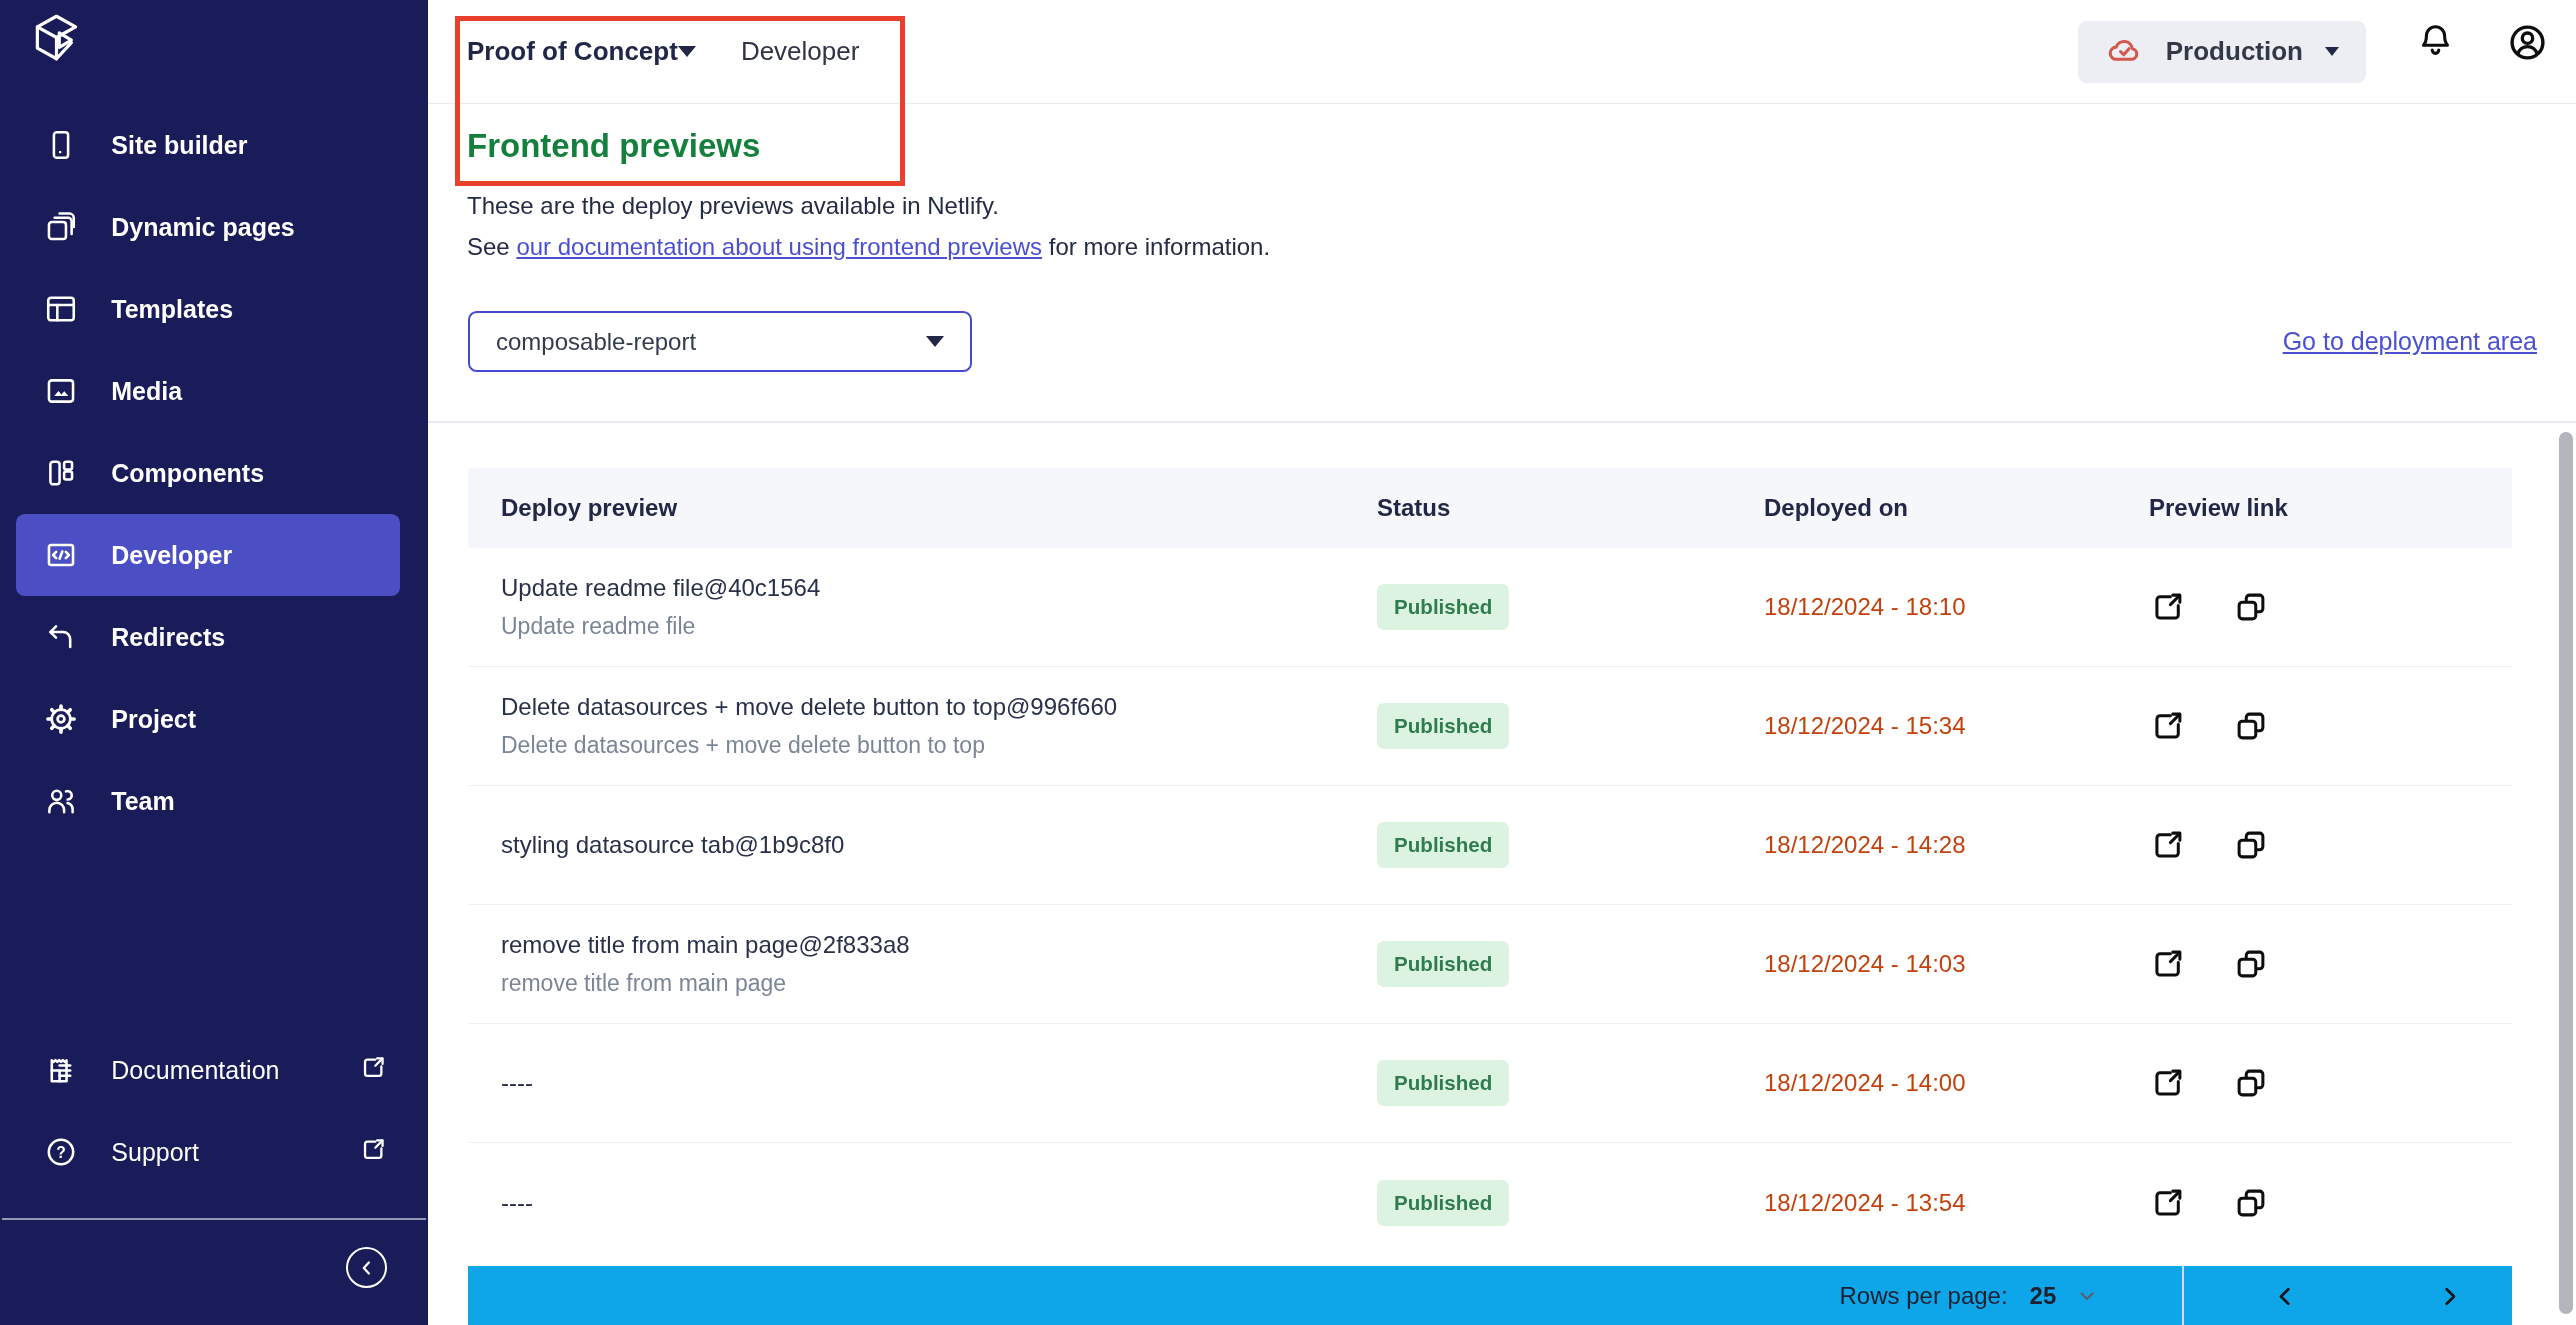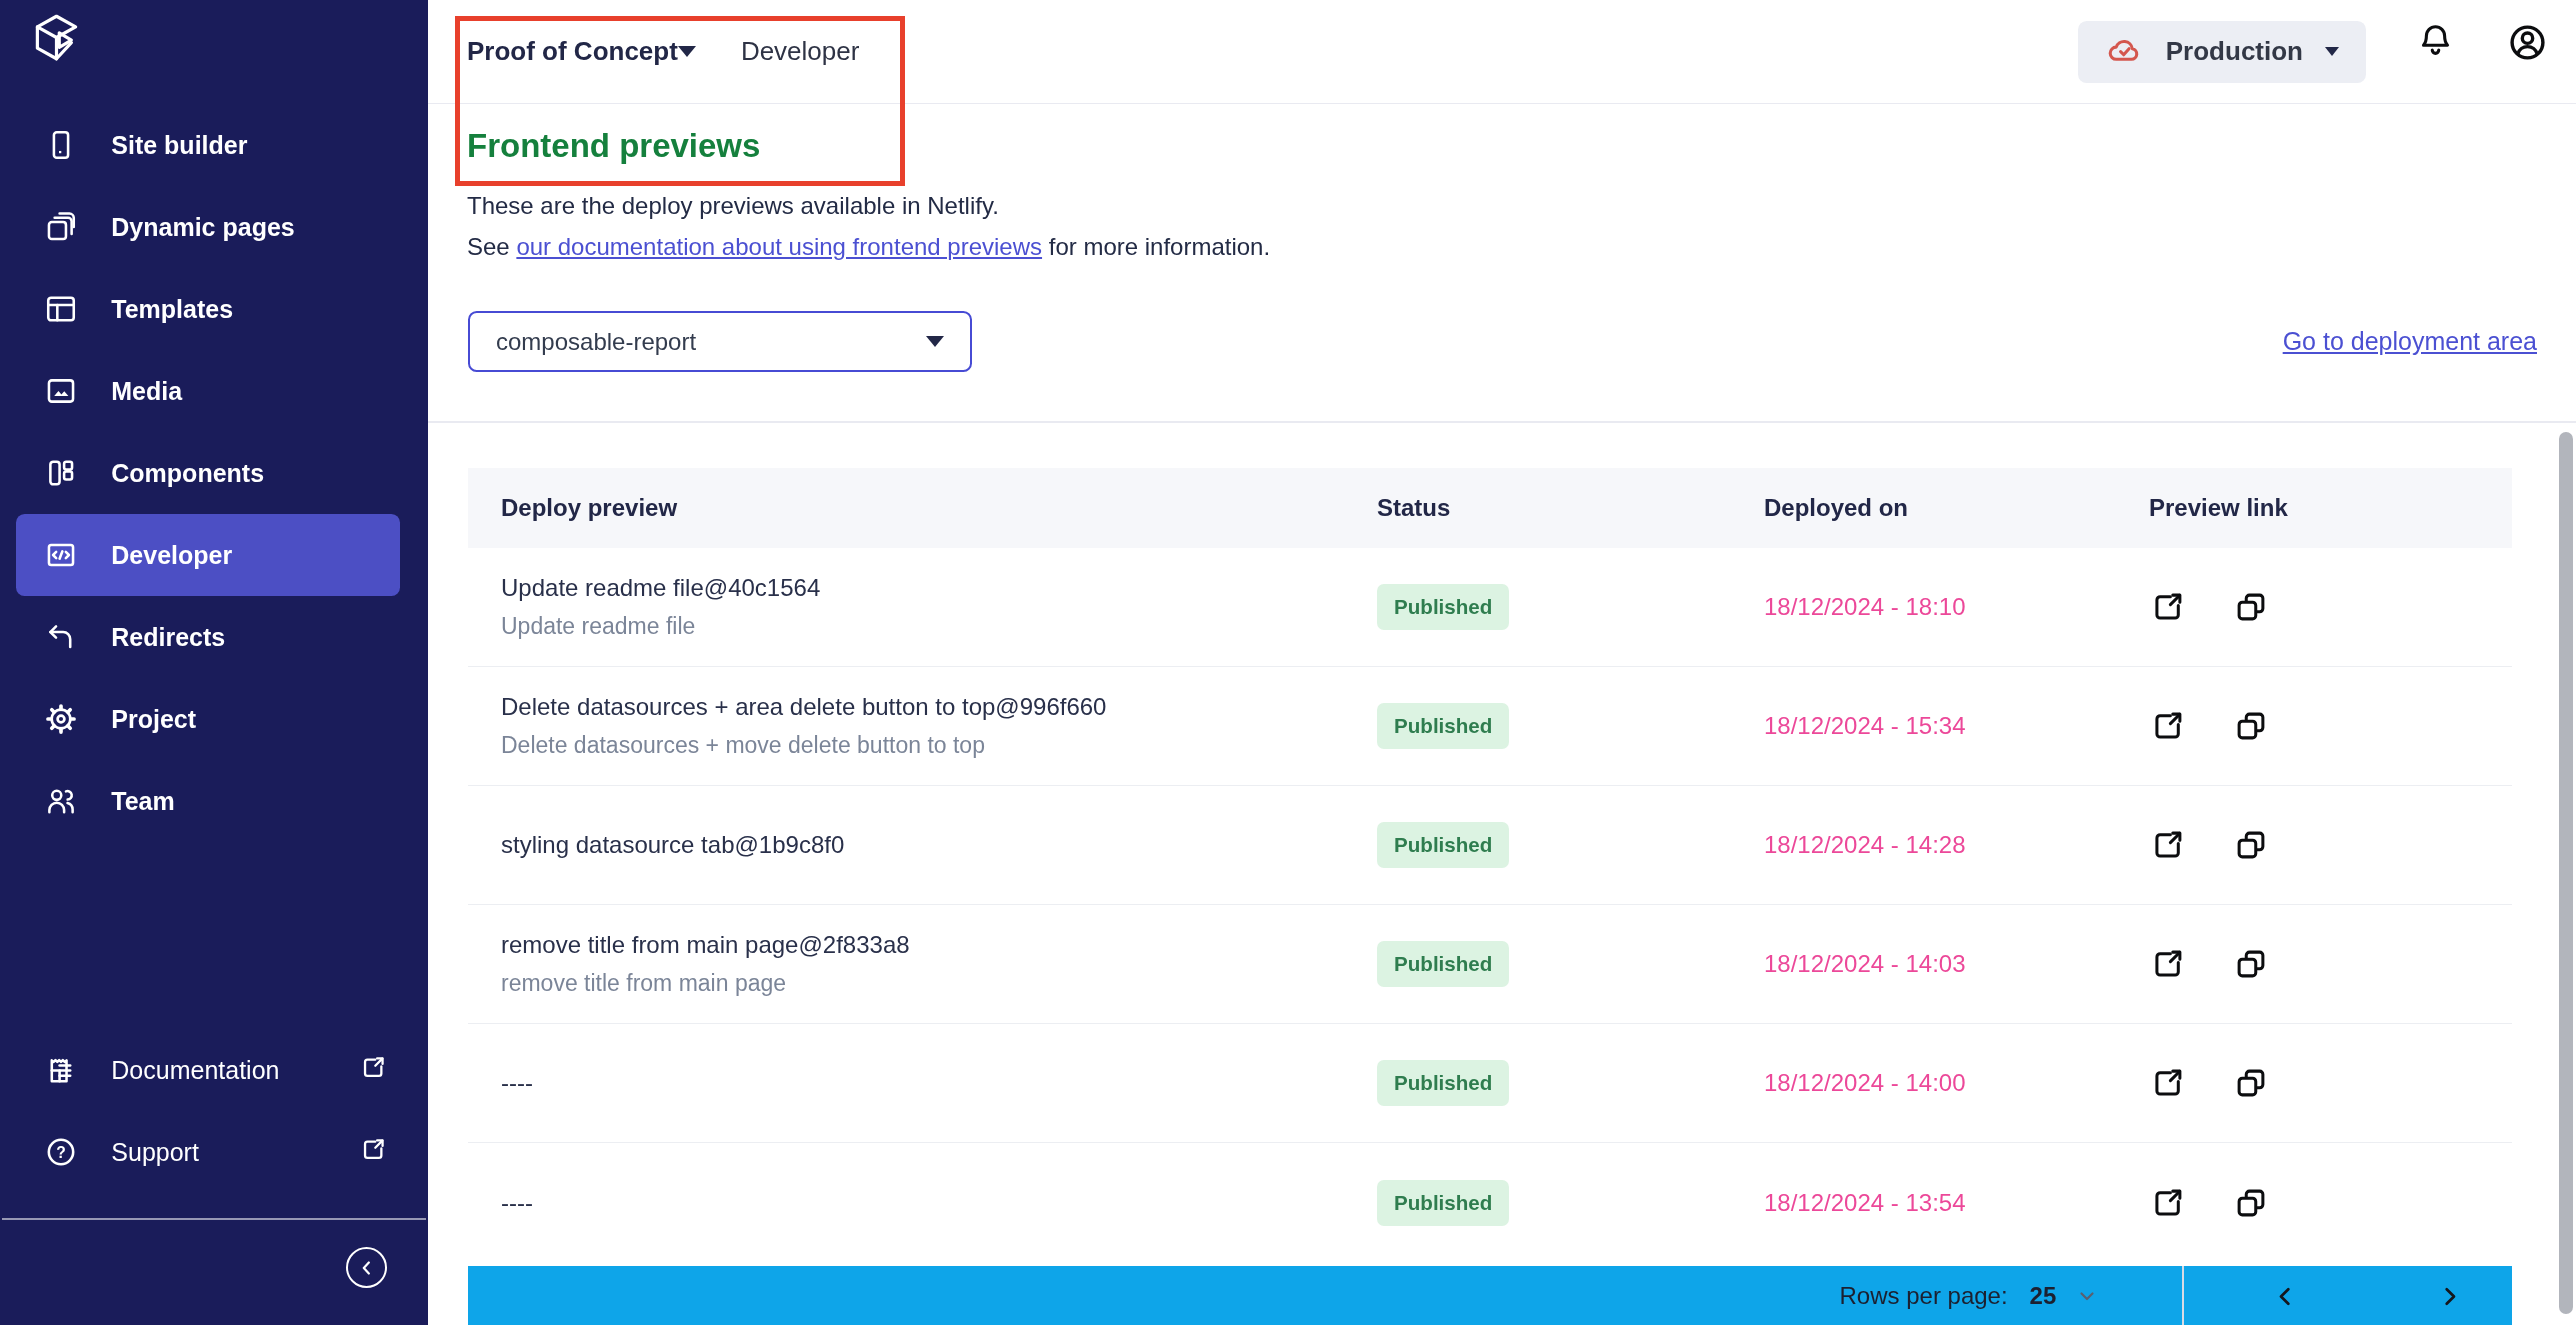"18/12/2024 - 18:10" .deployed-on { color: #ec4899 -> #c2410c }
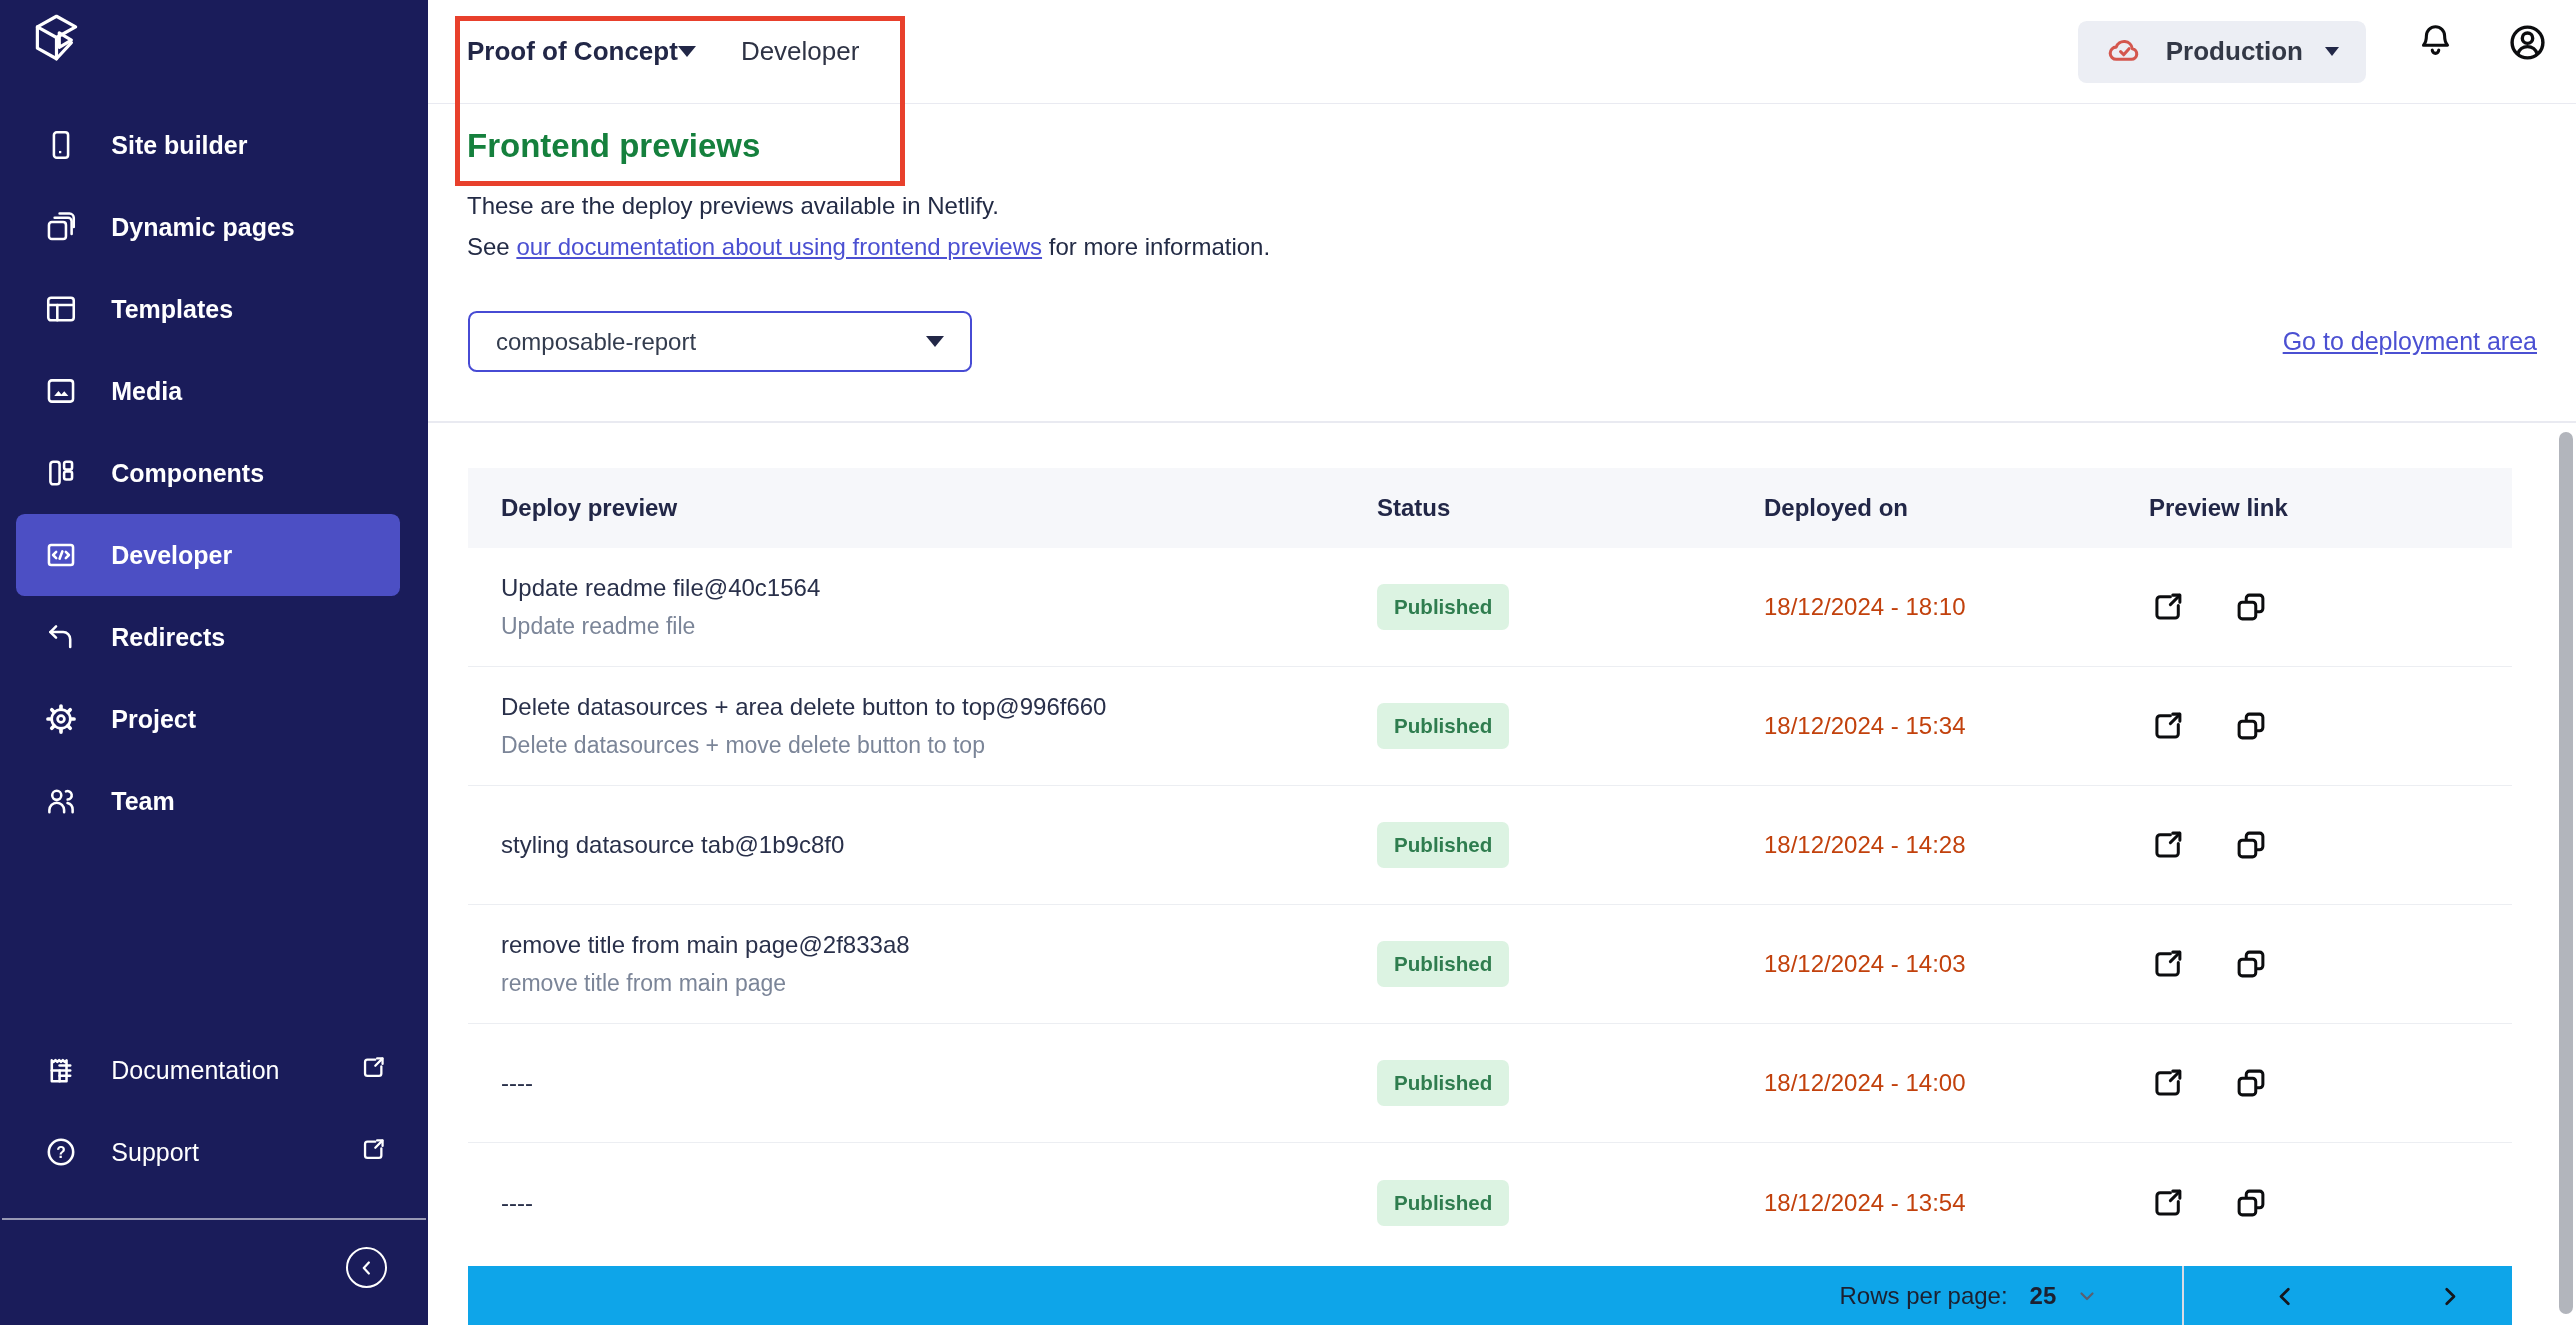"Delete datasources + area delete" span.deploy-title { text: area -> move }
